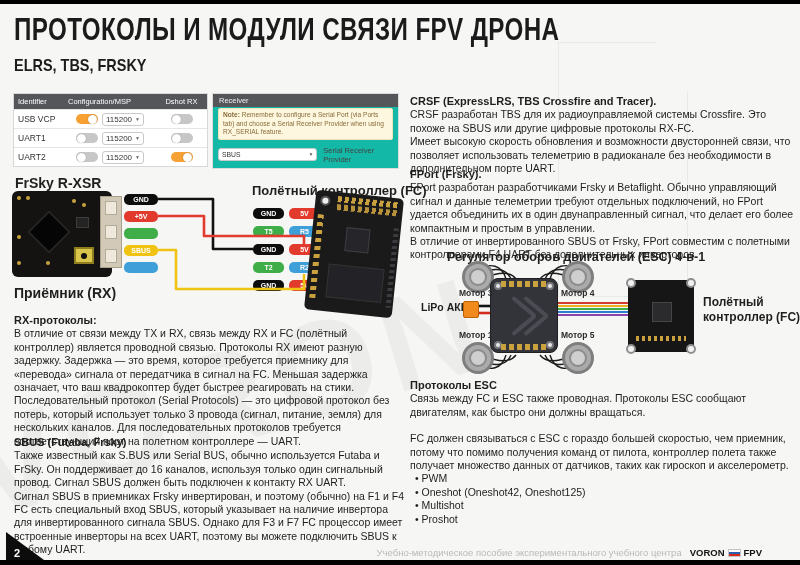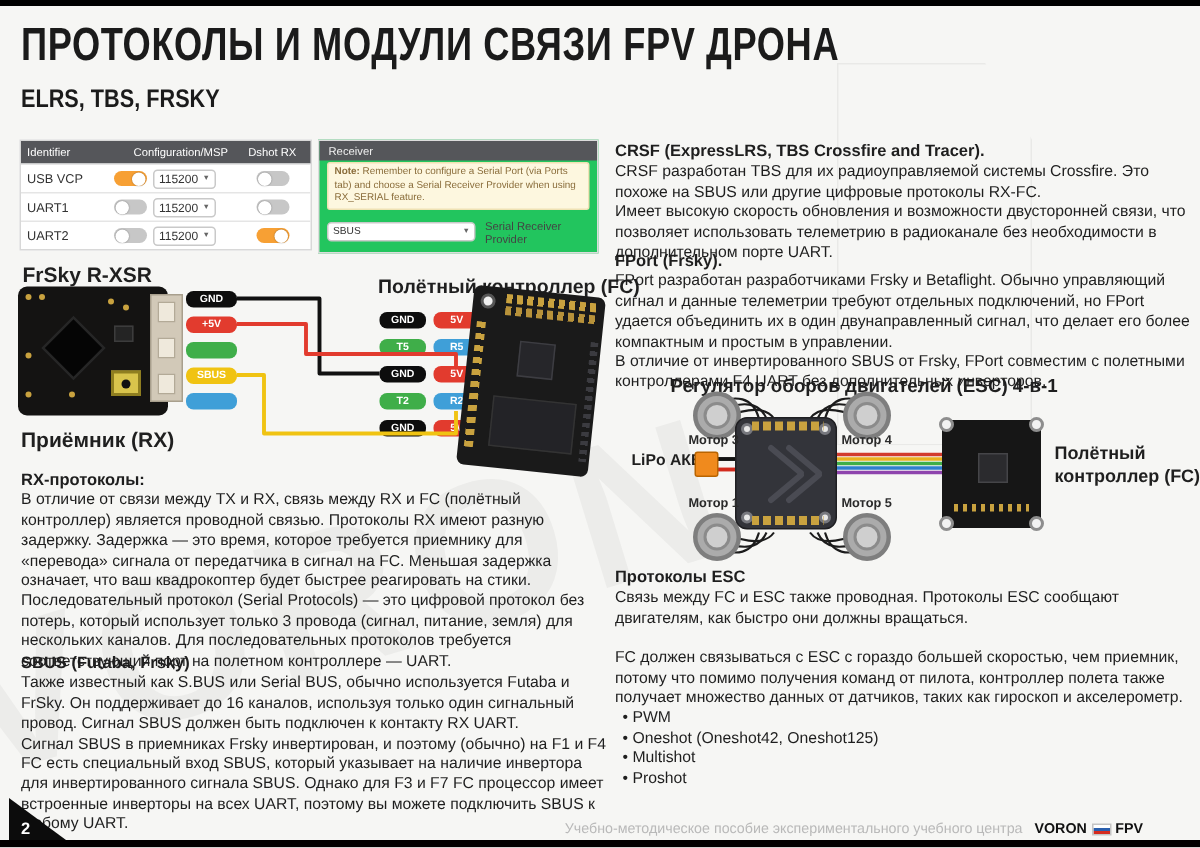"Configuration/MSP" .cB { text-align: right -> left }
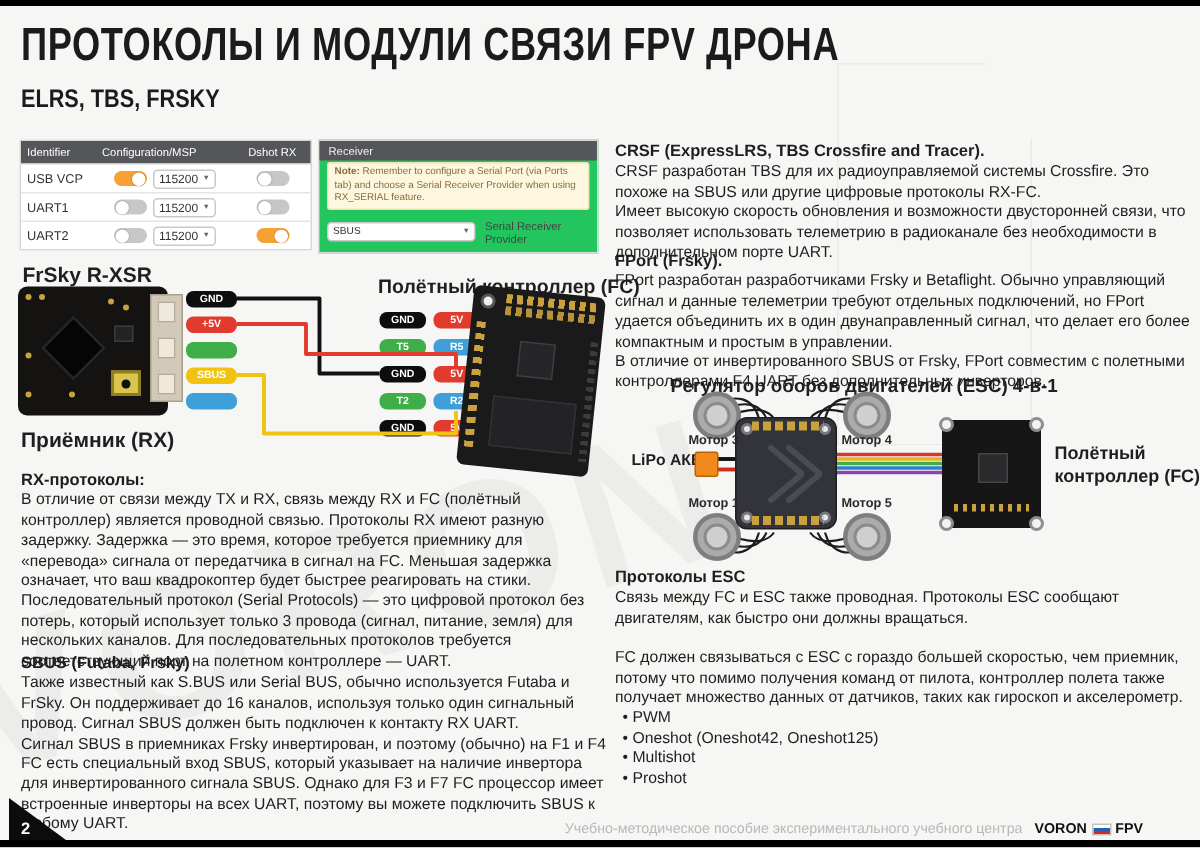"Receiver" .receiver { background: #22c55e -> #14b8a6 }
